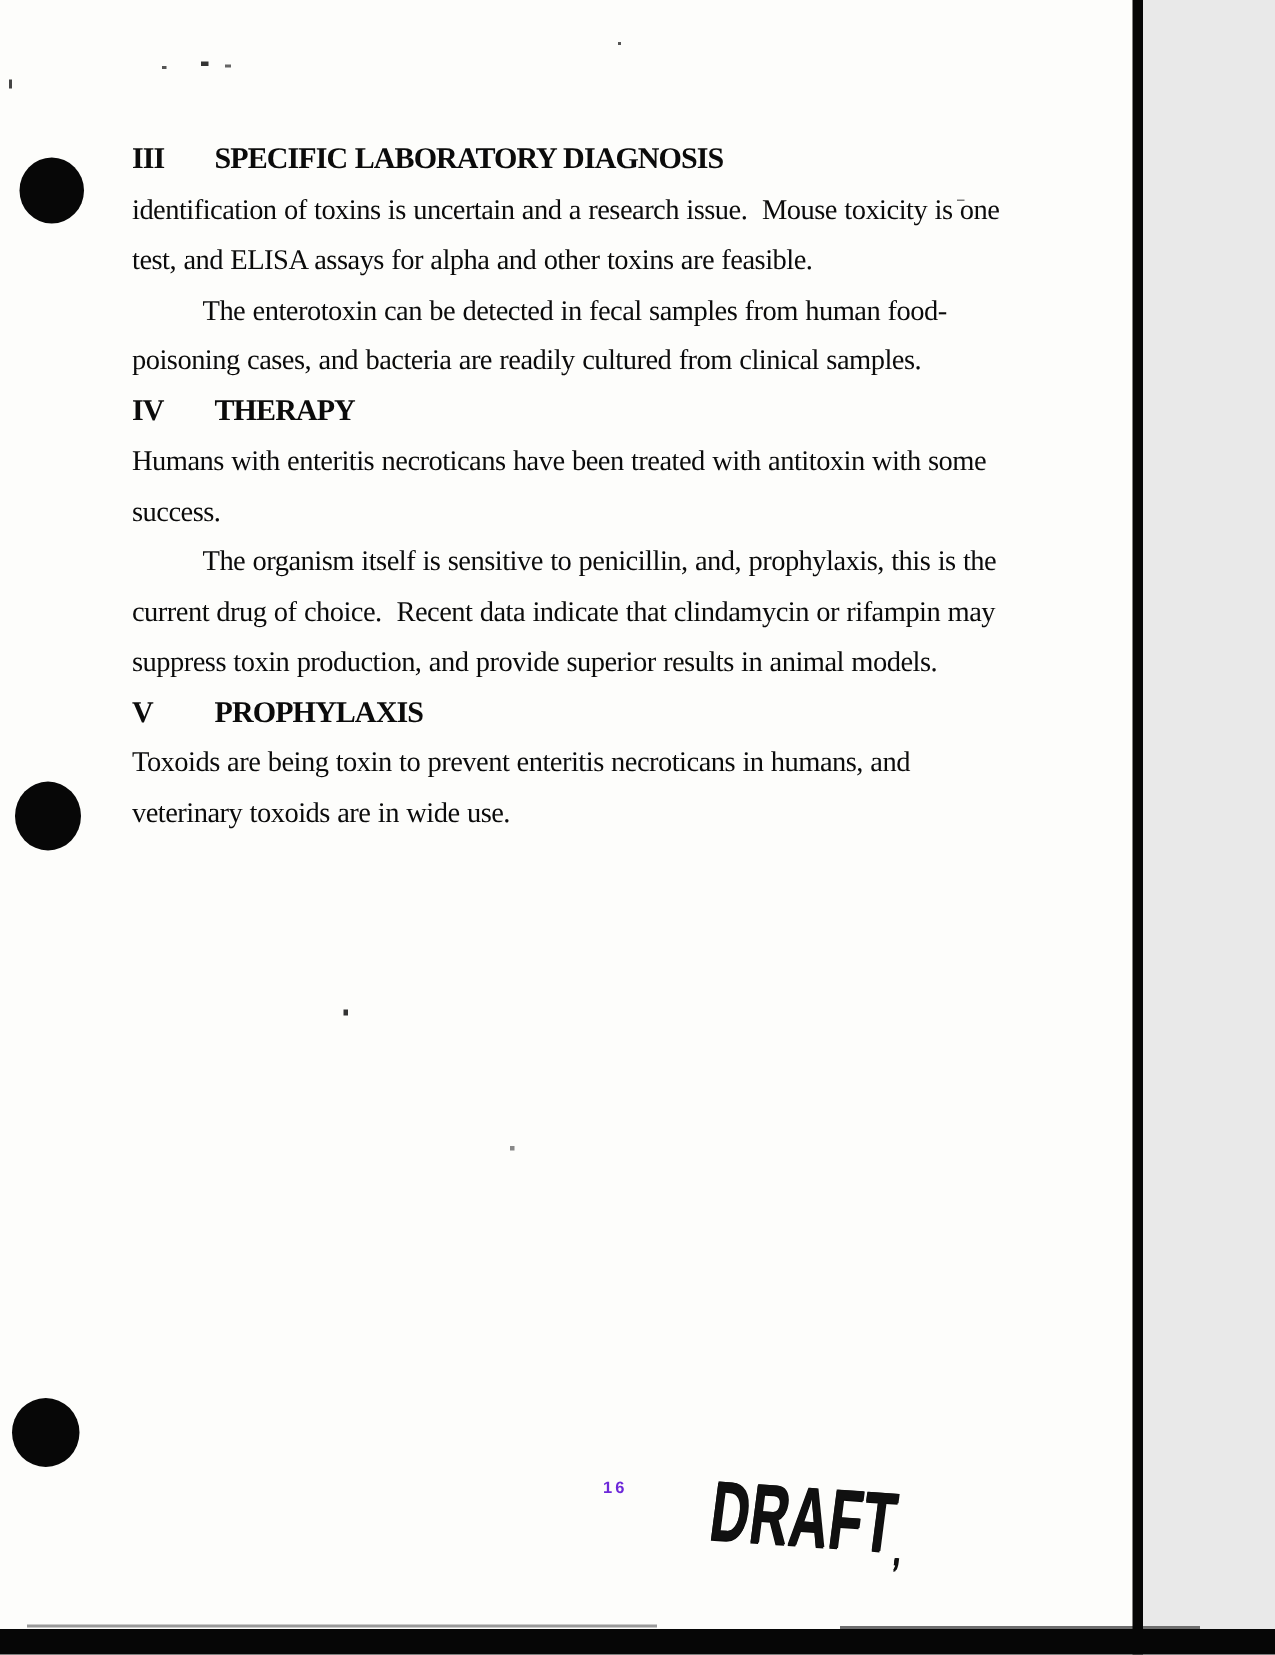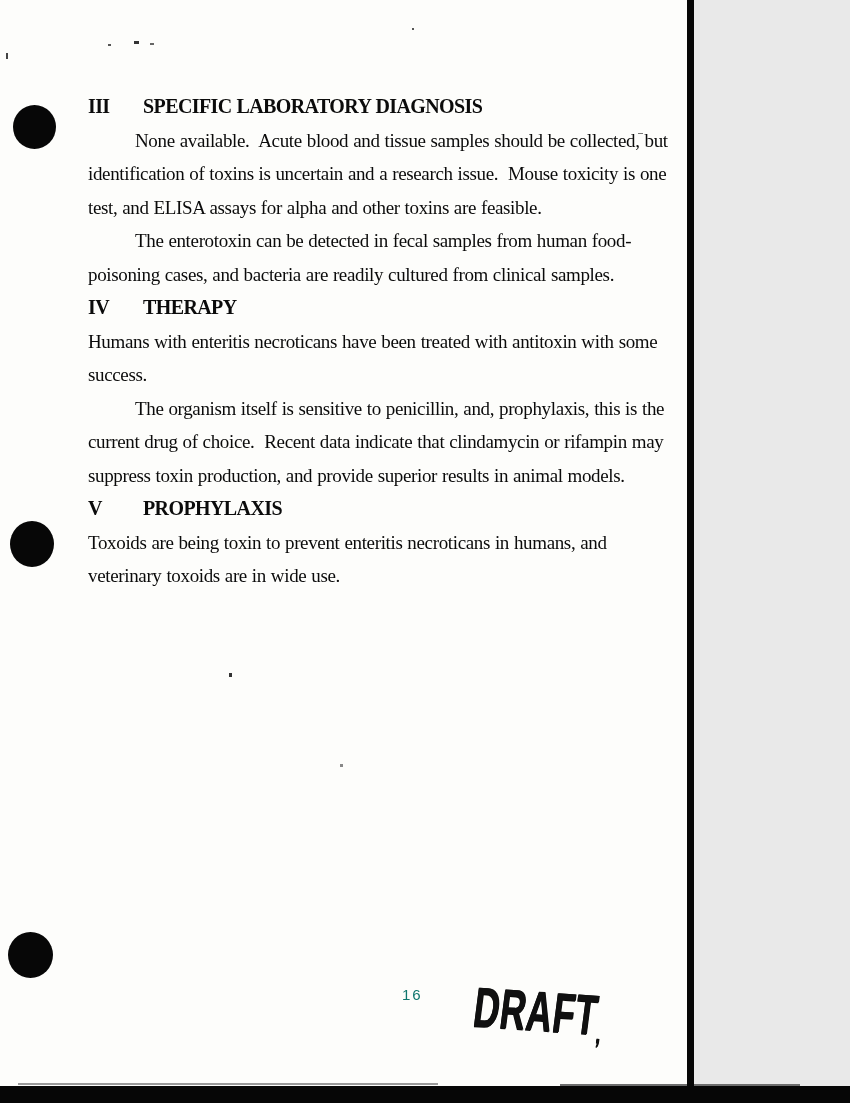"III SPECIFIC LABORATORY DIAGNOSIS" .page { width: 694px -> 762px }
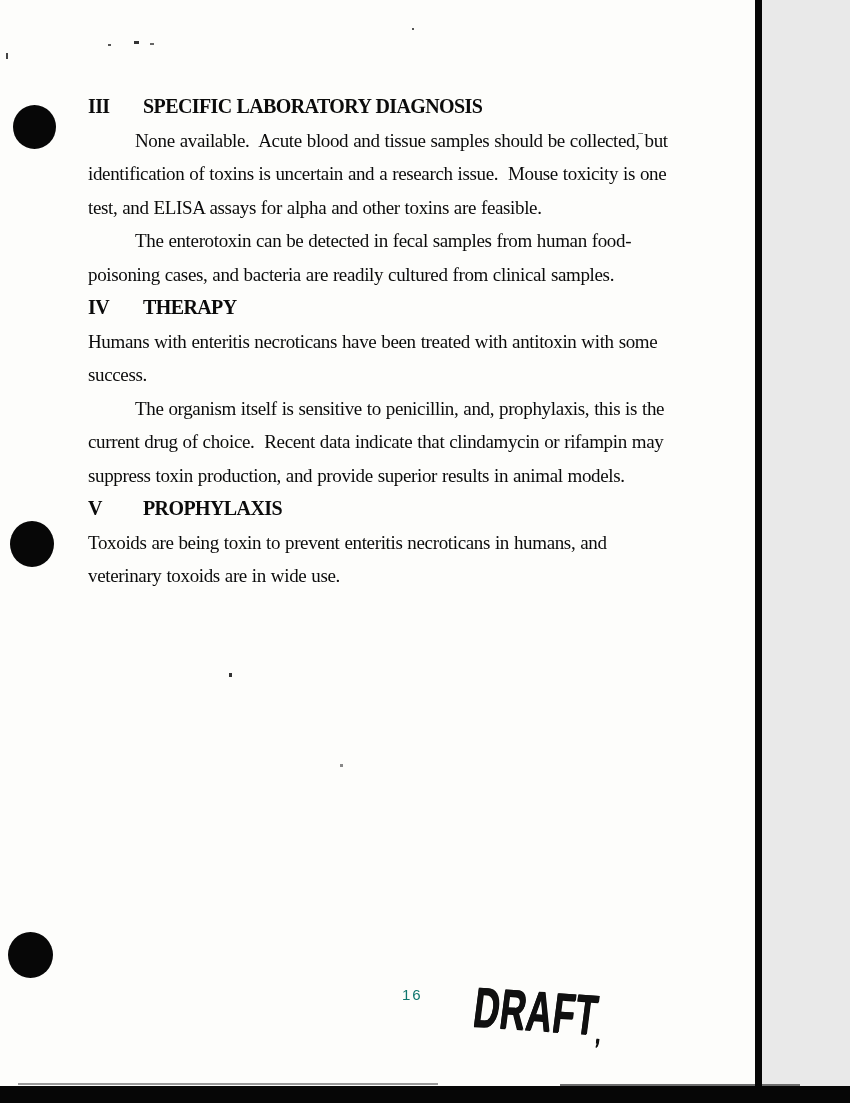"None available. Acute blood and" div.line { html: <div><span>None available. Acute blood and tissue samples should be collected, but</span></div> -> none }
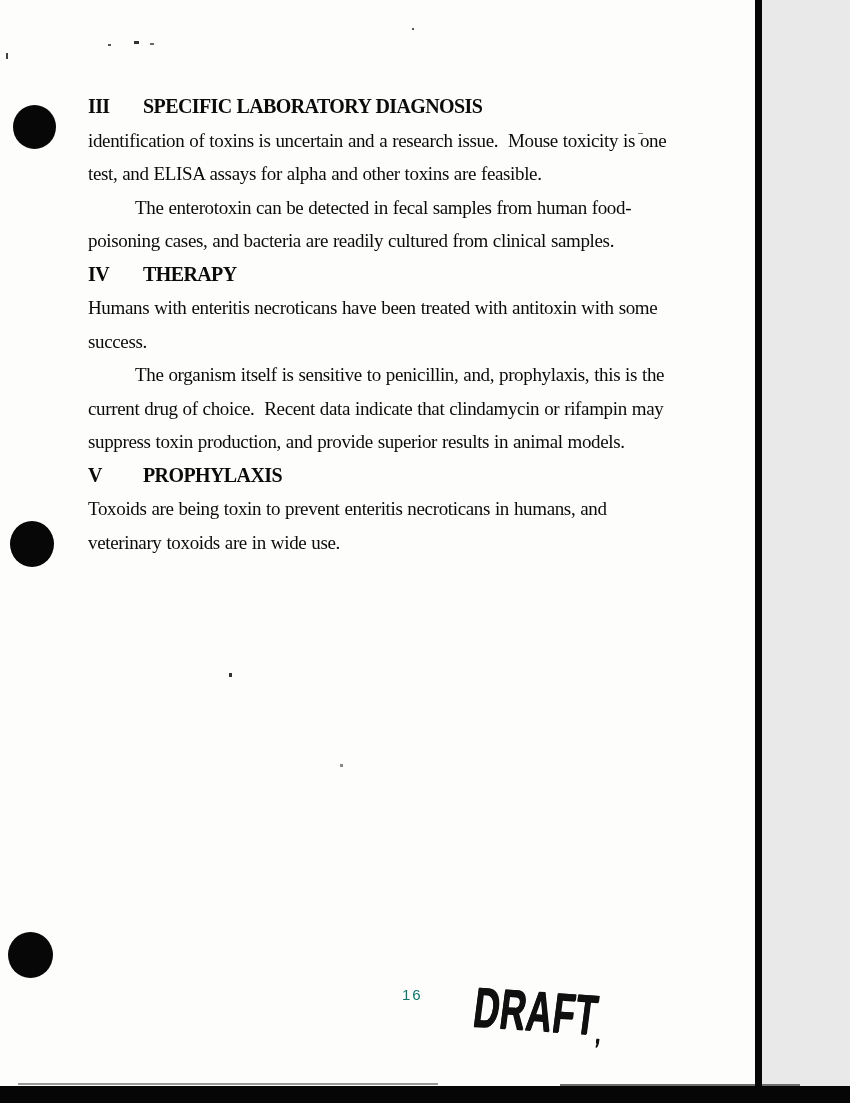"16" .page-number { color: #0f766e -> #6d28d9; font-size: 15px -> 11px; font-weight: normal -> bold }
